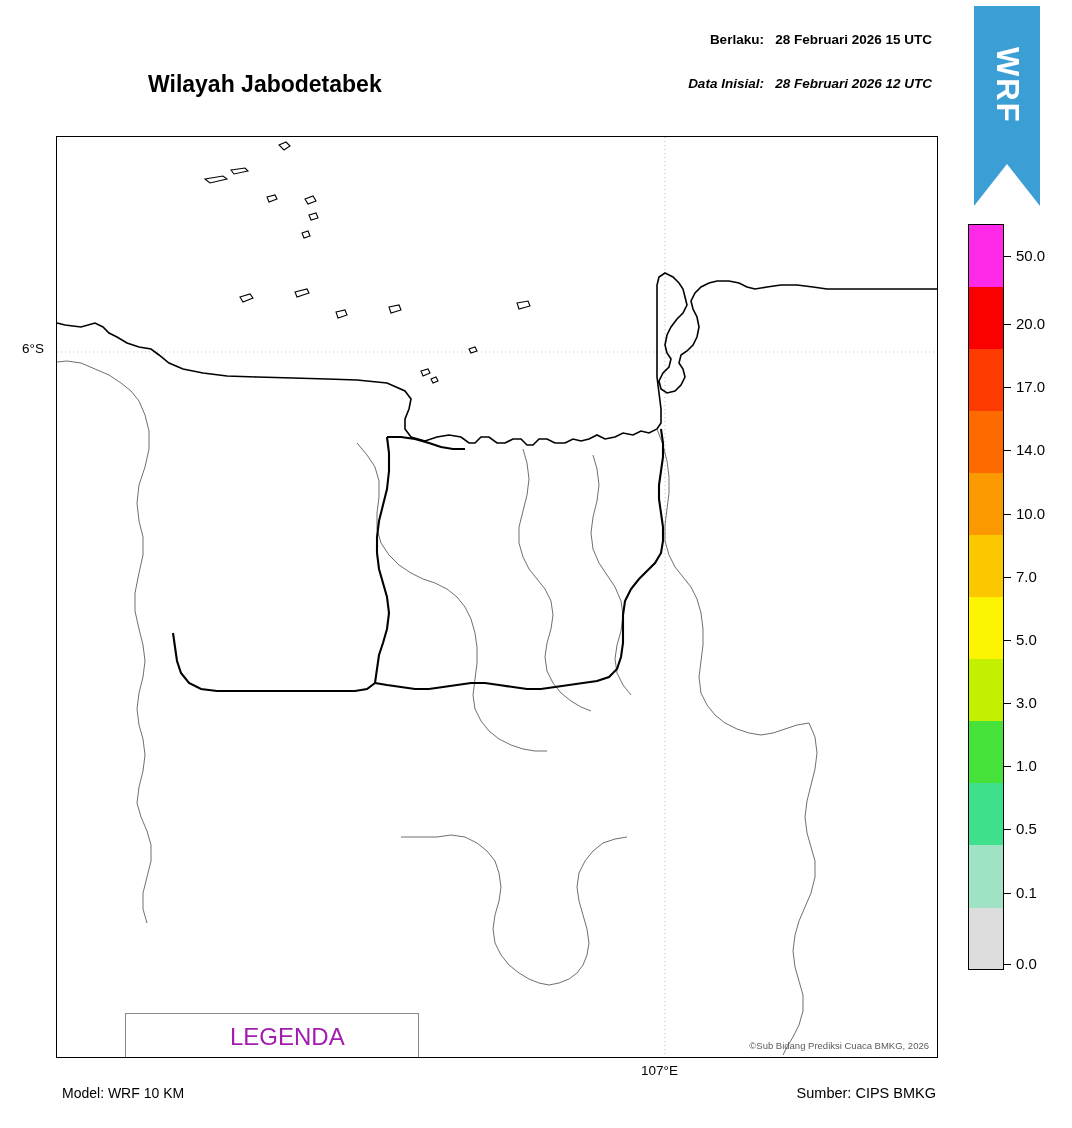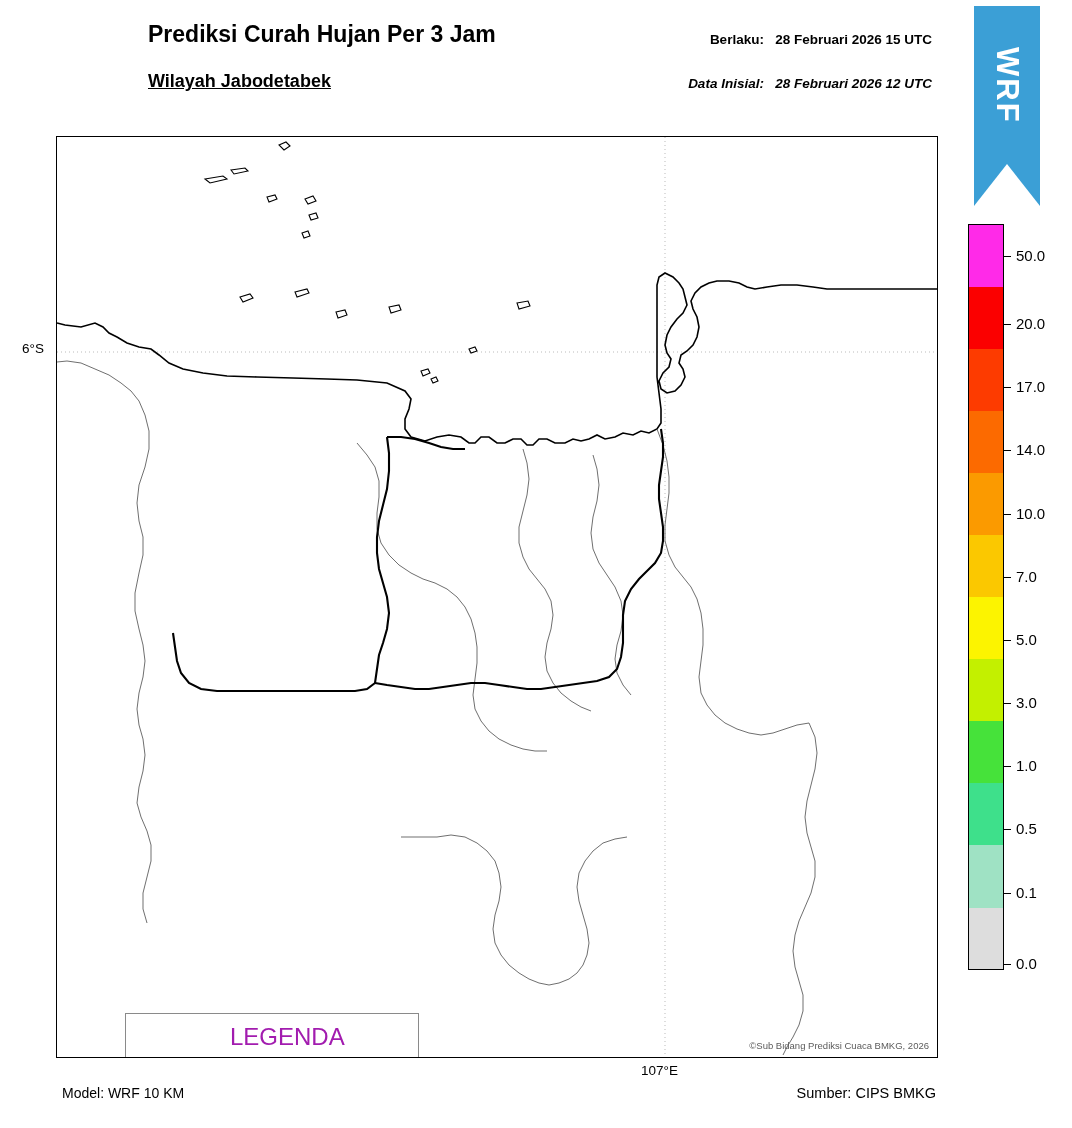"Prediksi Curah Hujan Per 3" div { html: <div>Prediksi Curah Hujan Per 3 Jam</div> -> none }
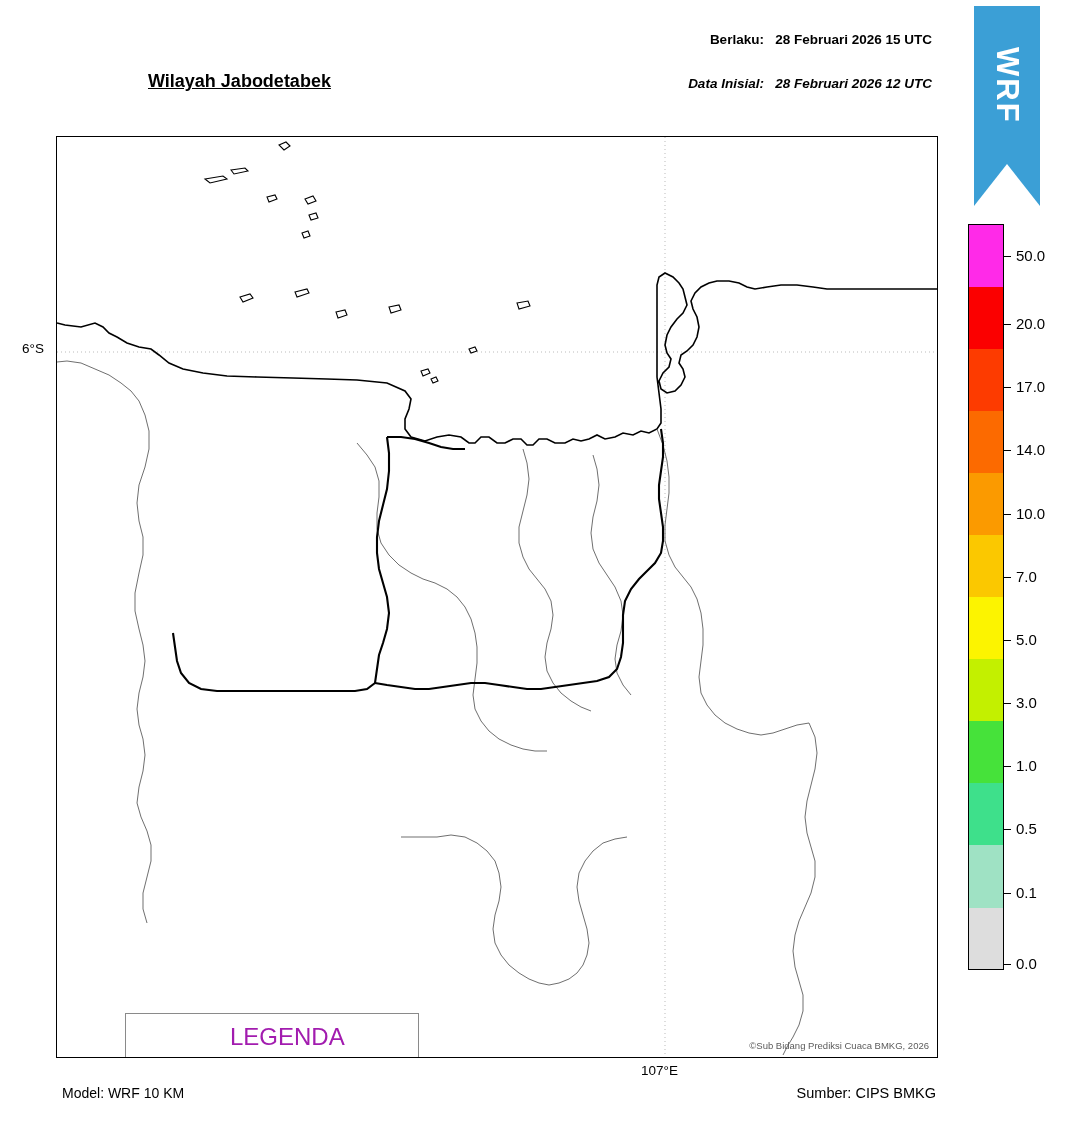"Wilayah Jabodetabek" #title-sub { font-size: 18px -> 23px; text-decoration: underline -> none }
